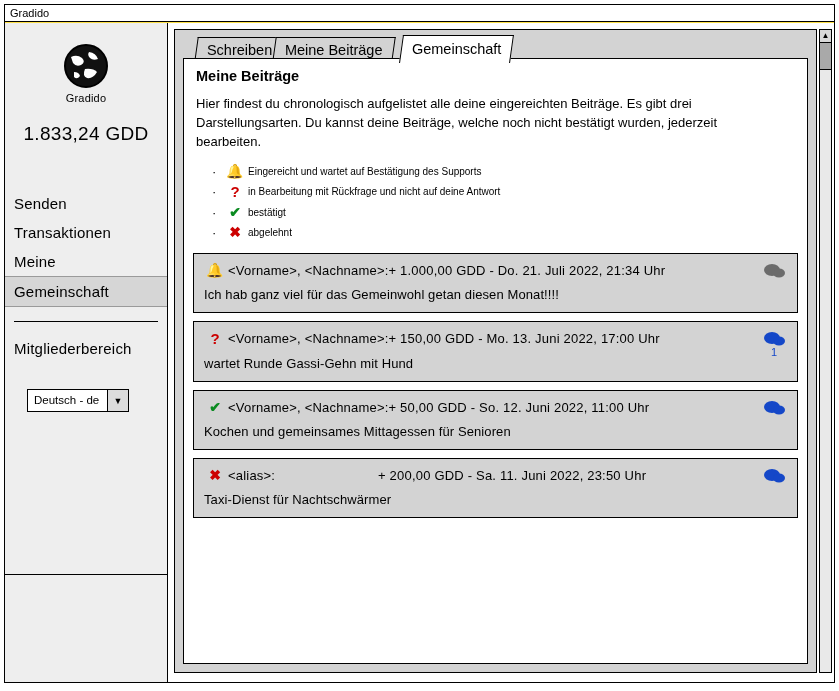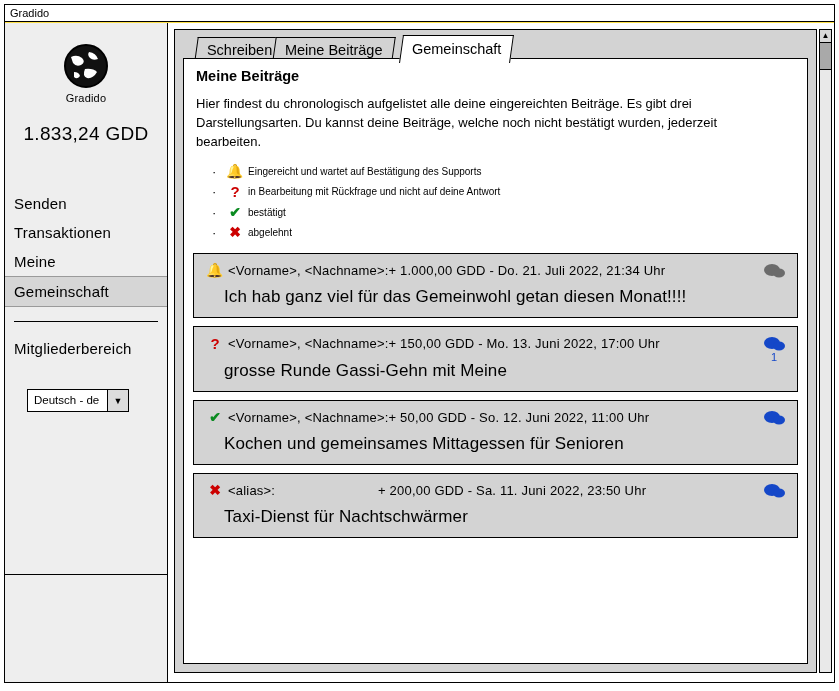"Ich hab ganz viel für" .entry-text { font-size: 17px -> 13px; margin-left: 20px -> none }
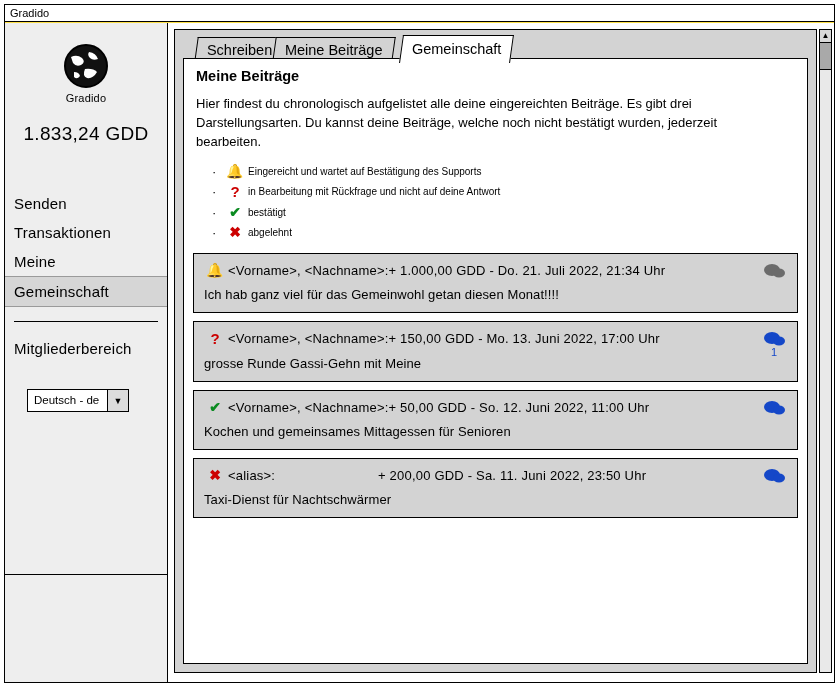"grosse Runde Gassi-Gehn mit Meine" div.entry-text { text: grosse Runde Gassi-Gehn mit Meine -> wartet Runde Gassi-Gehn mit Hund }
